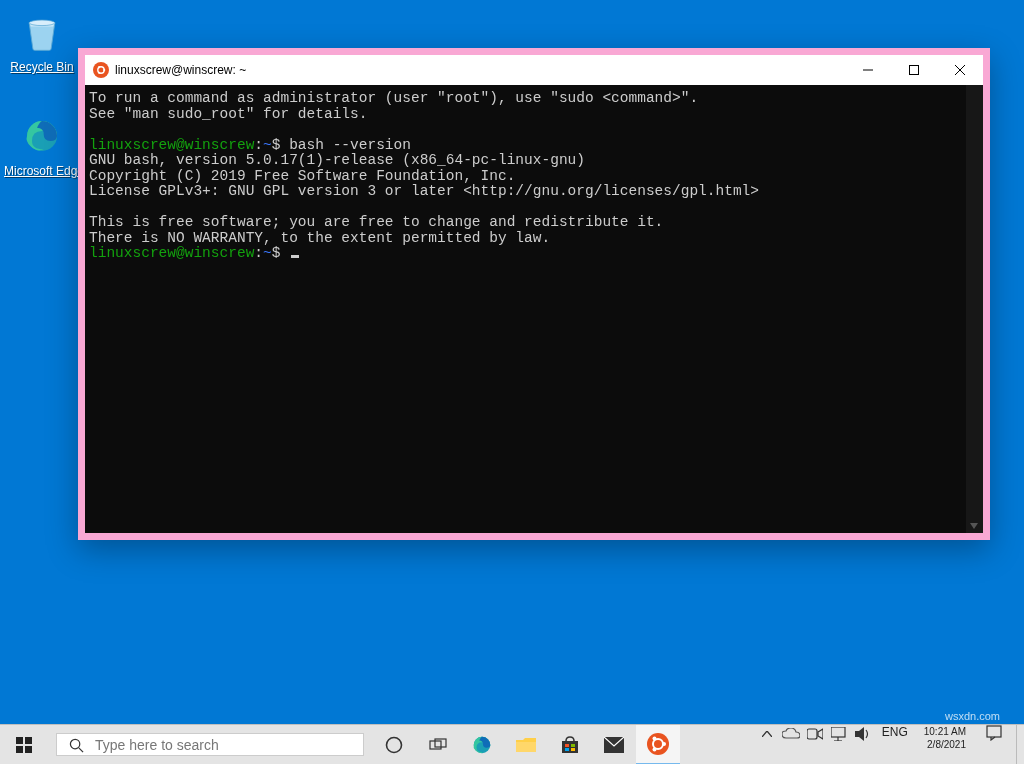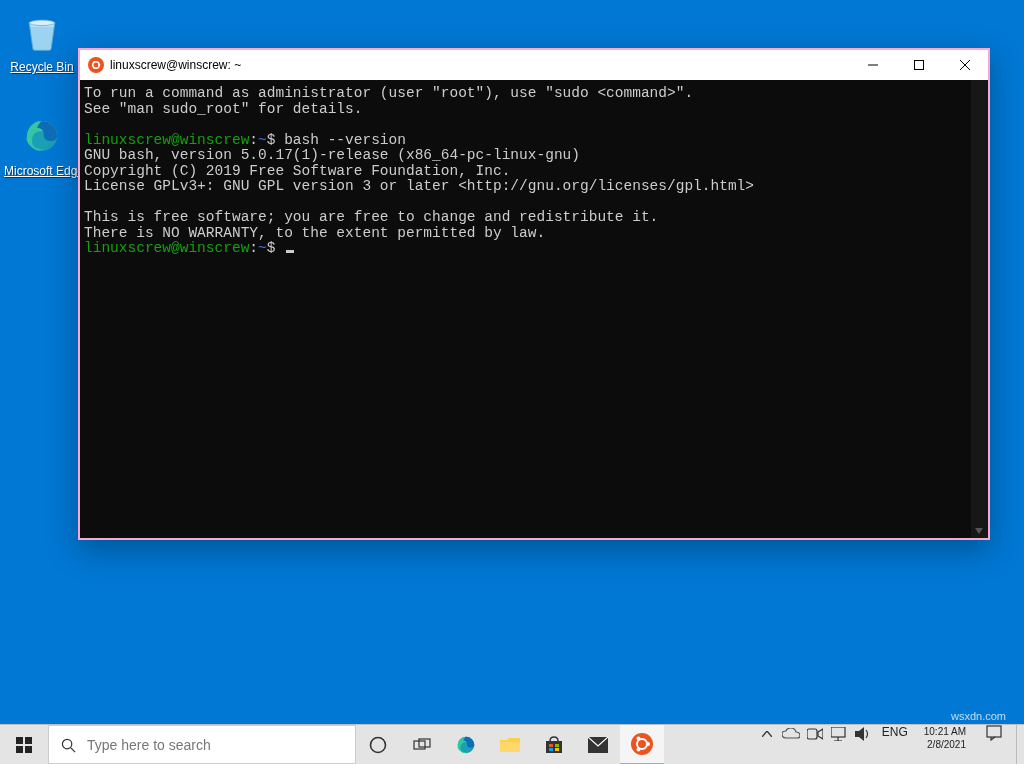"linuxscrew@winscrew: ~" .window { border: 2px solid #f9a8d4 -> 7px solid #f9a8d4 }
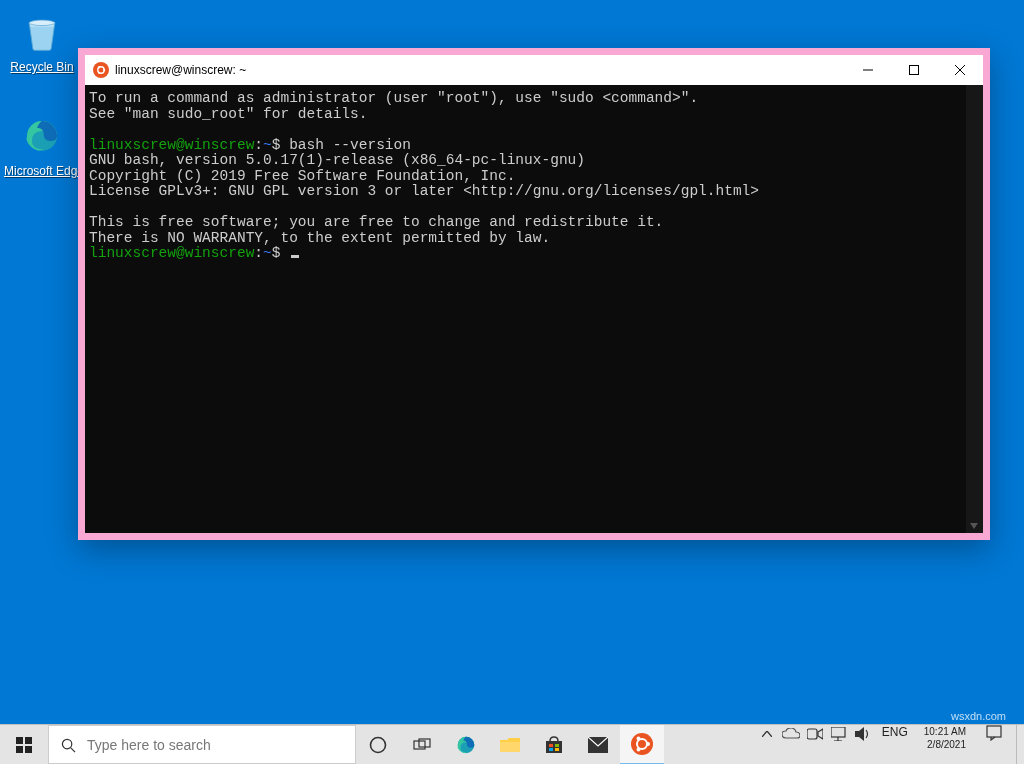"wsxdn.com" .watermark { right: 18px -> 24px }
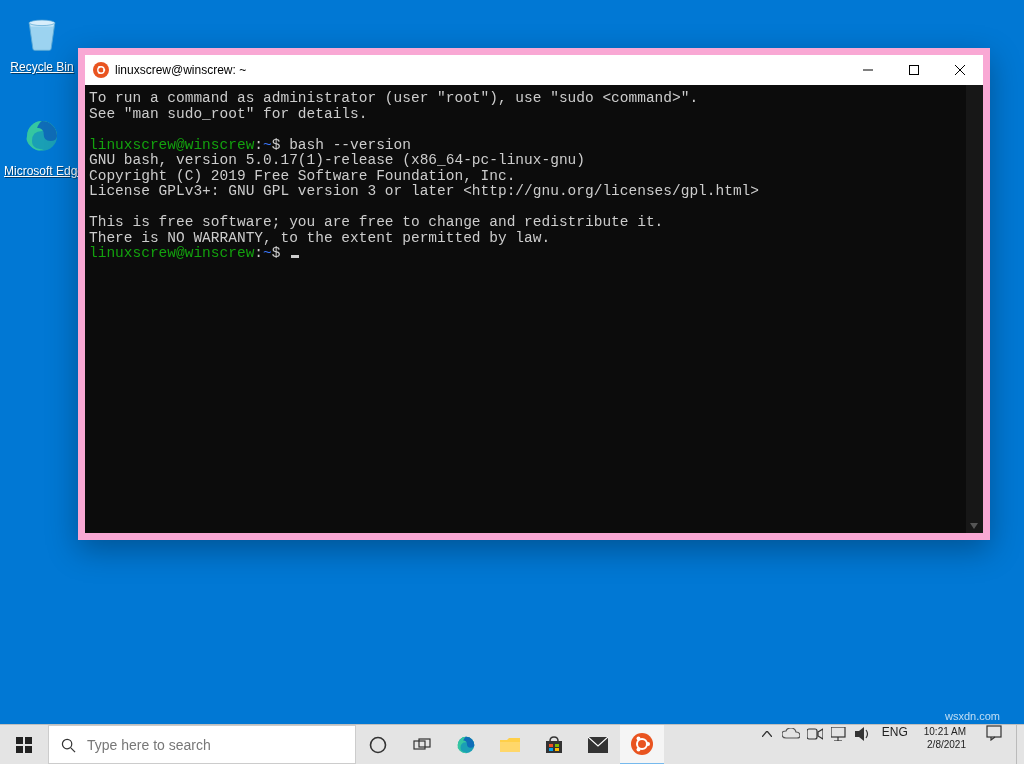"Type here to search" .searchbox { margin: 0 -> 8px }
